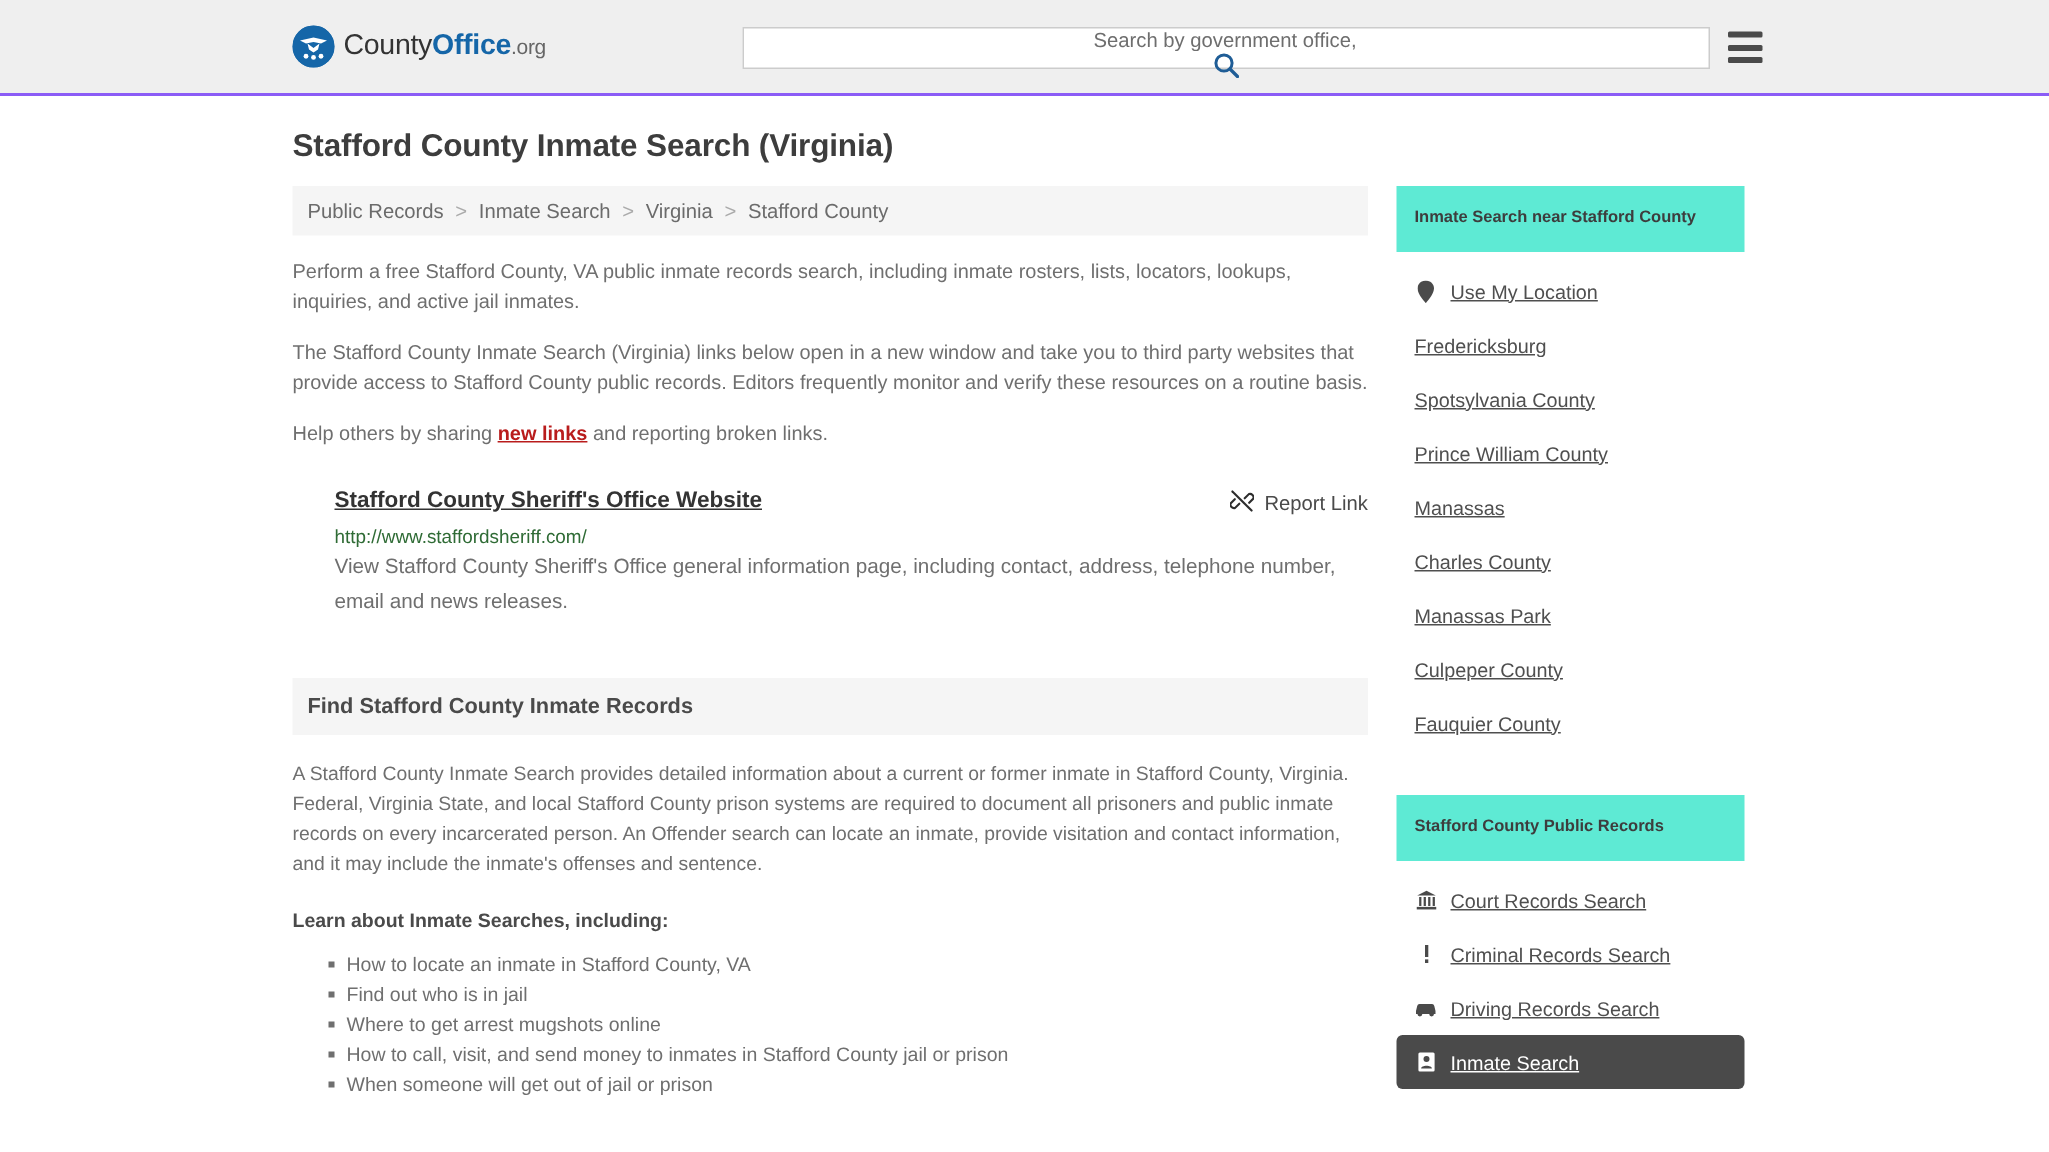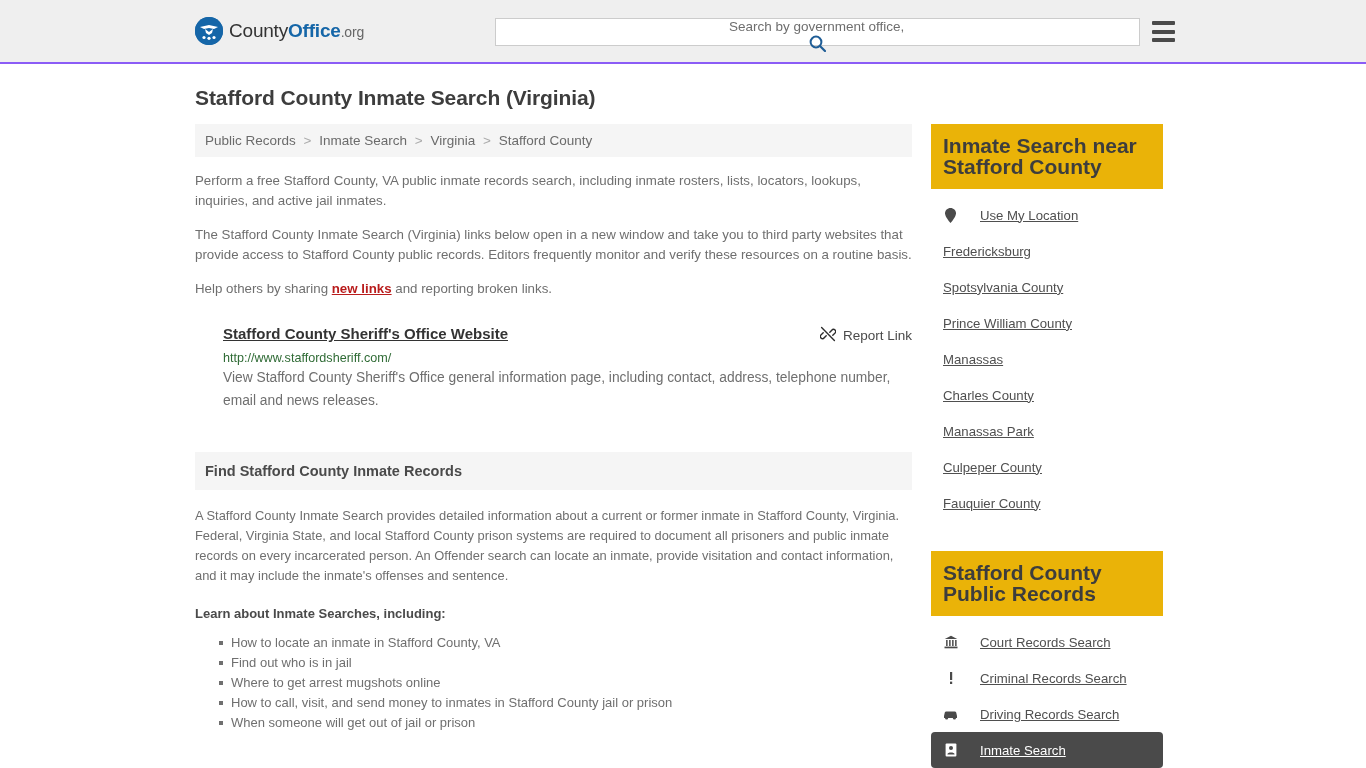"Inmate Search near Stafford County" .side-head { background: #eab308 -> #5eead4; font-size: 21px -> 11px }
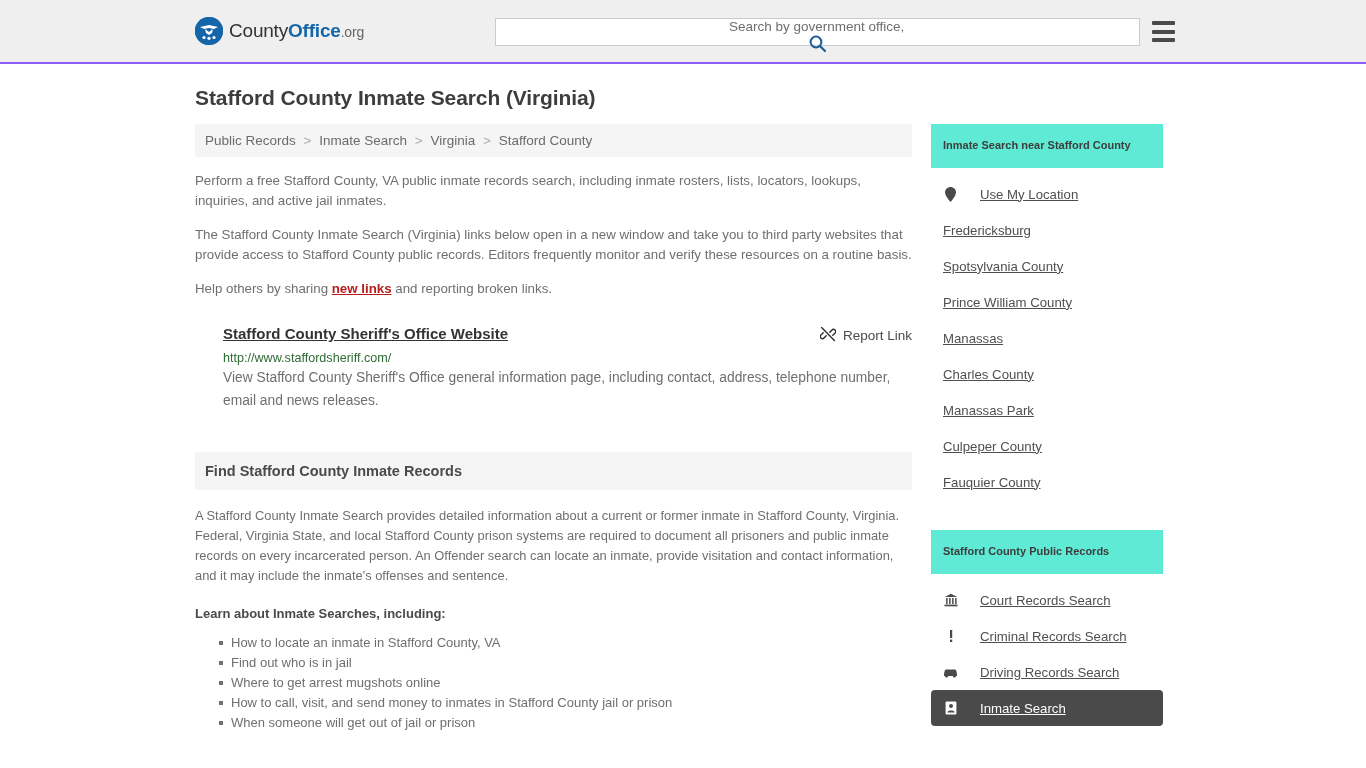"Use My Location" .side-item { gap: 22px -> 9px }
